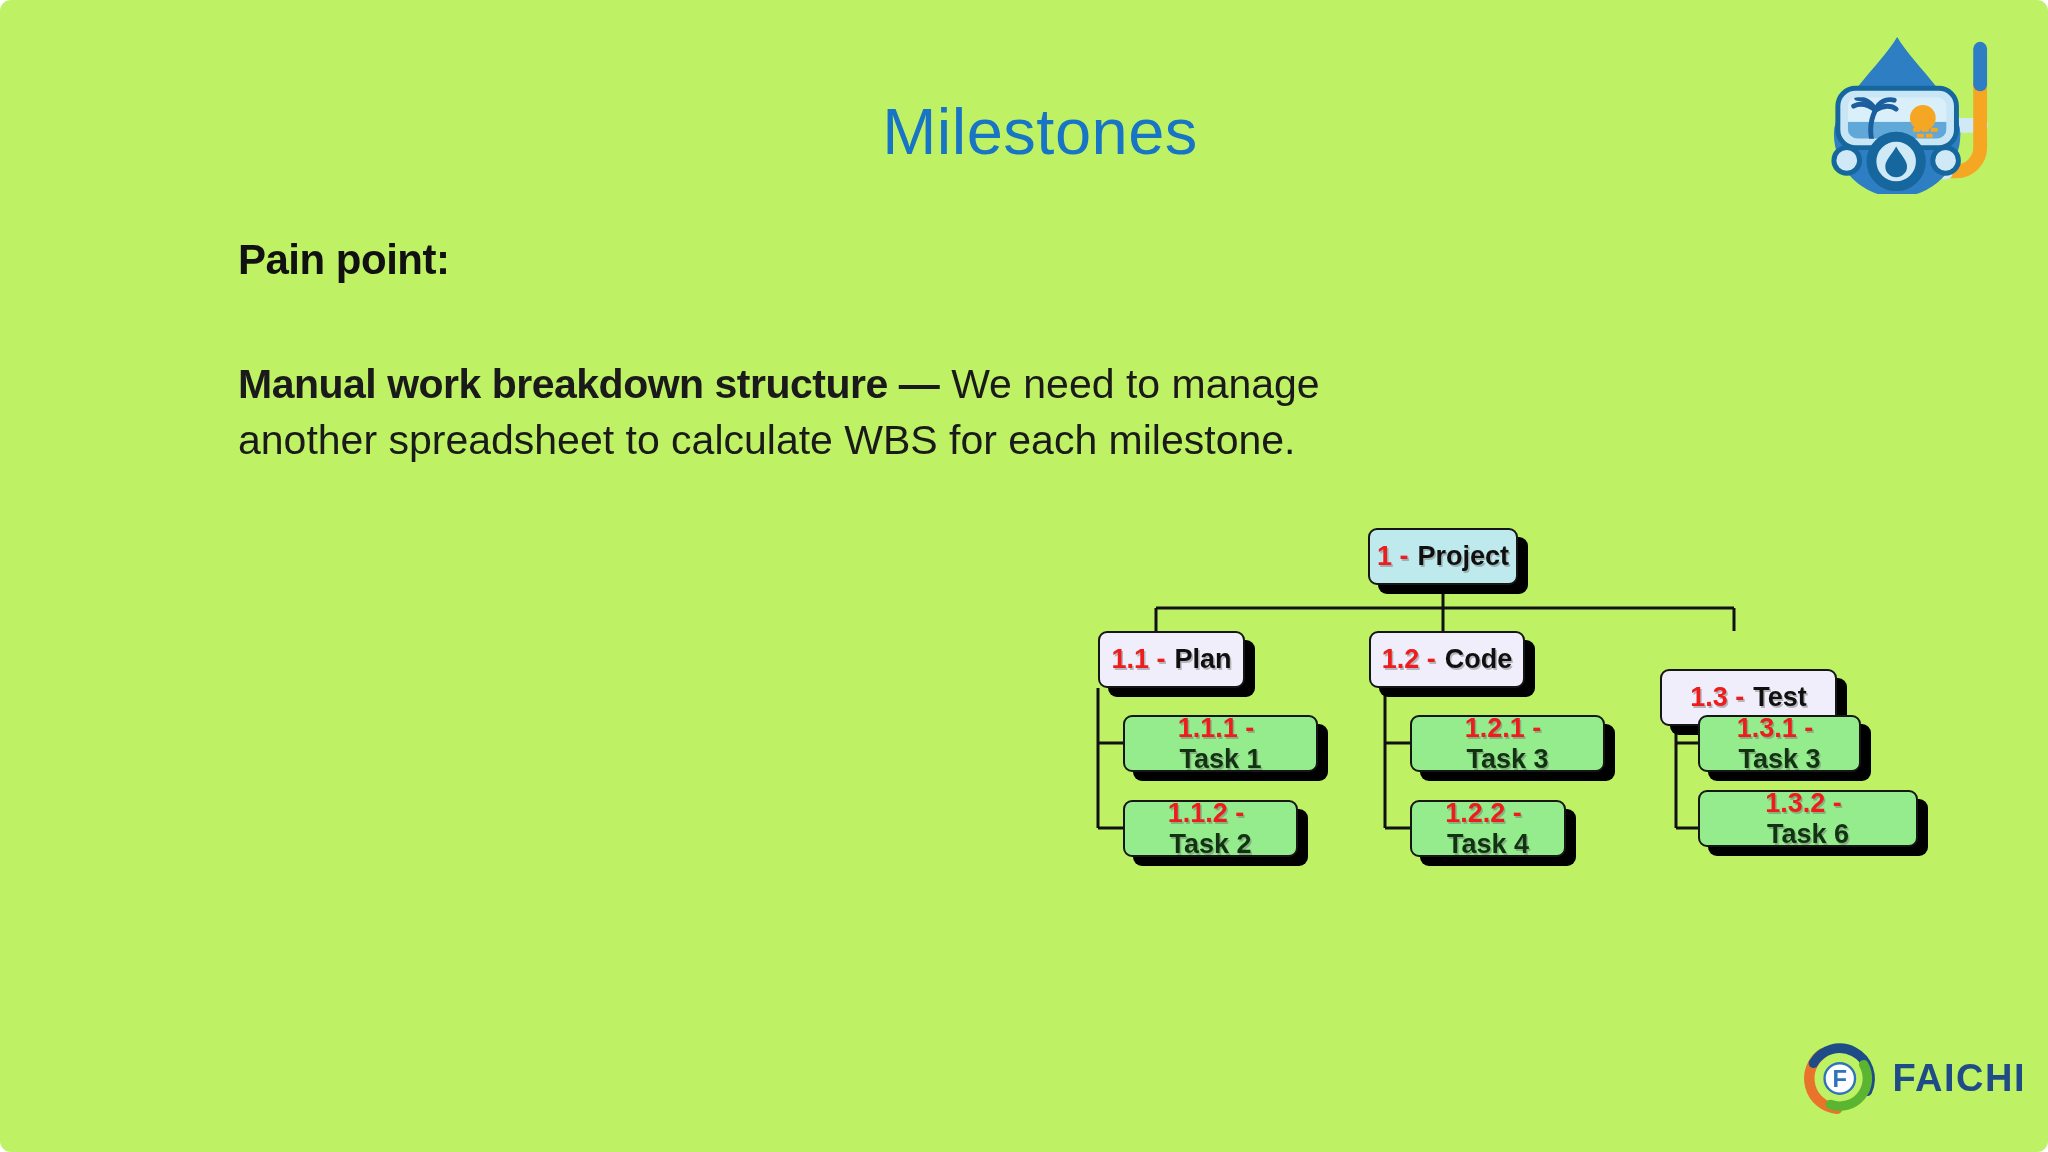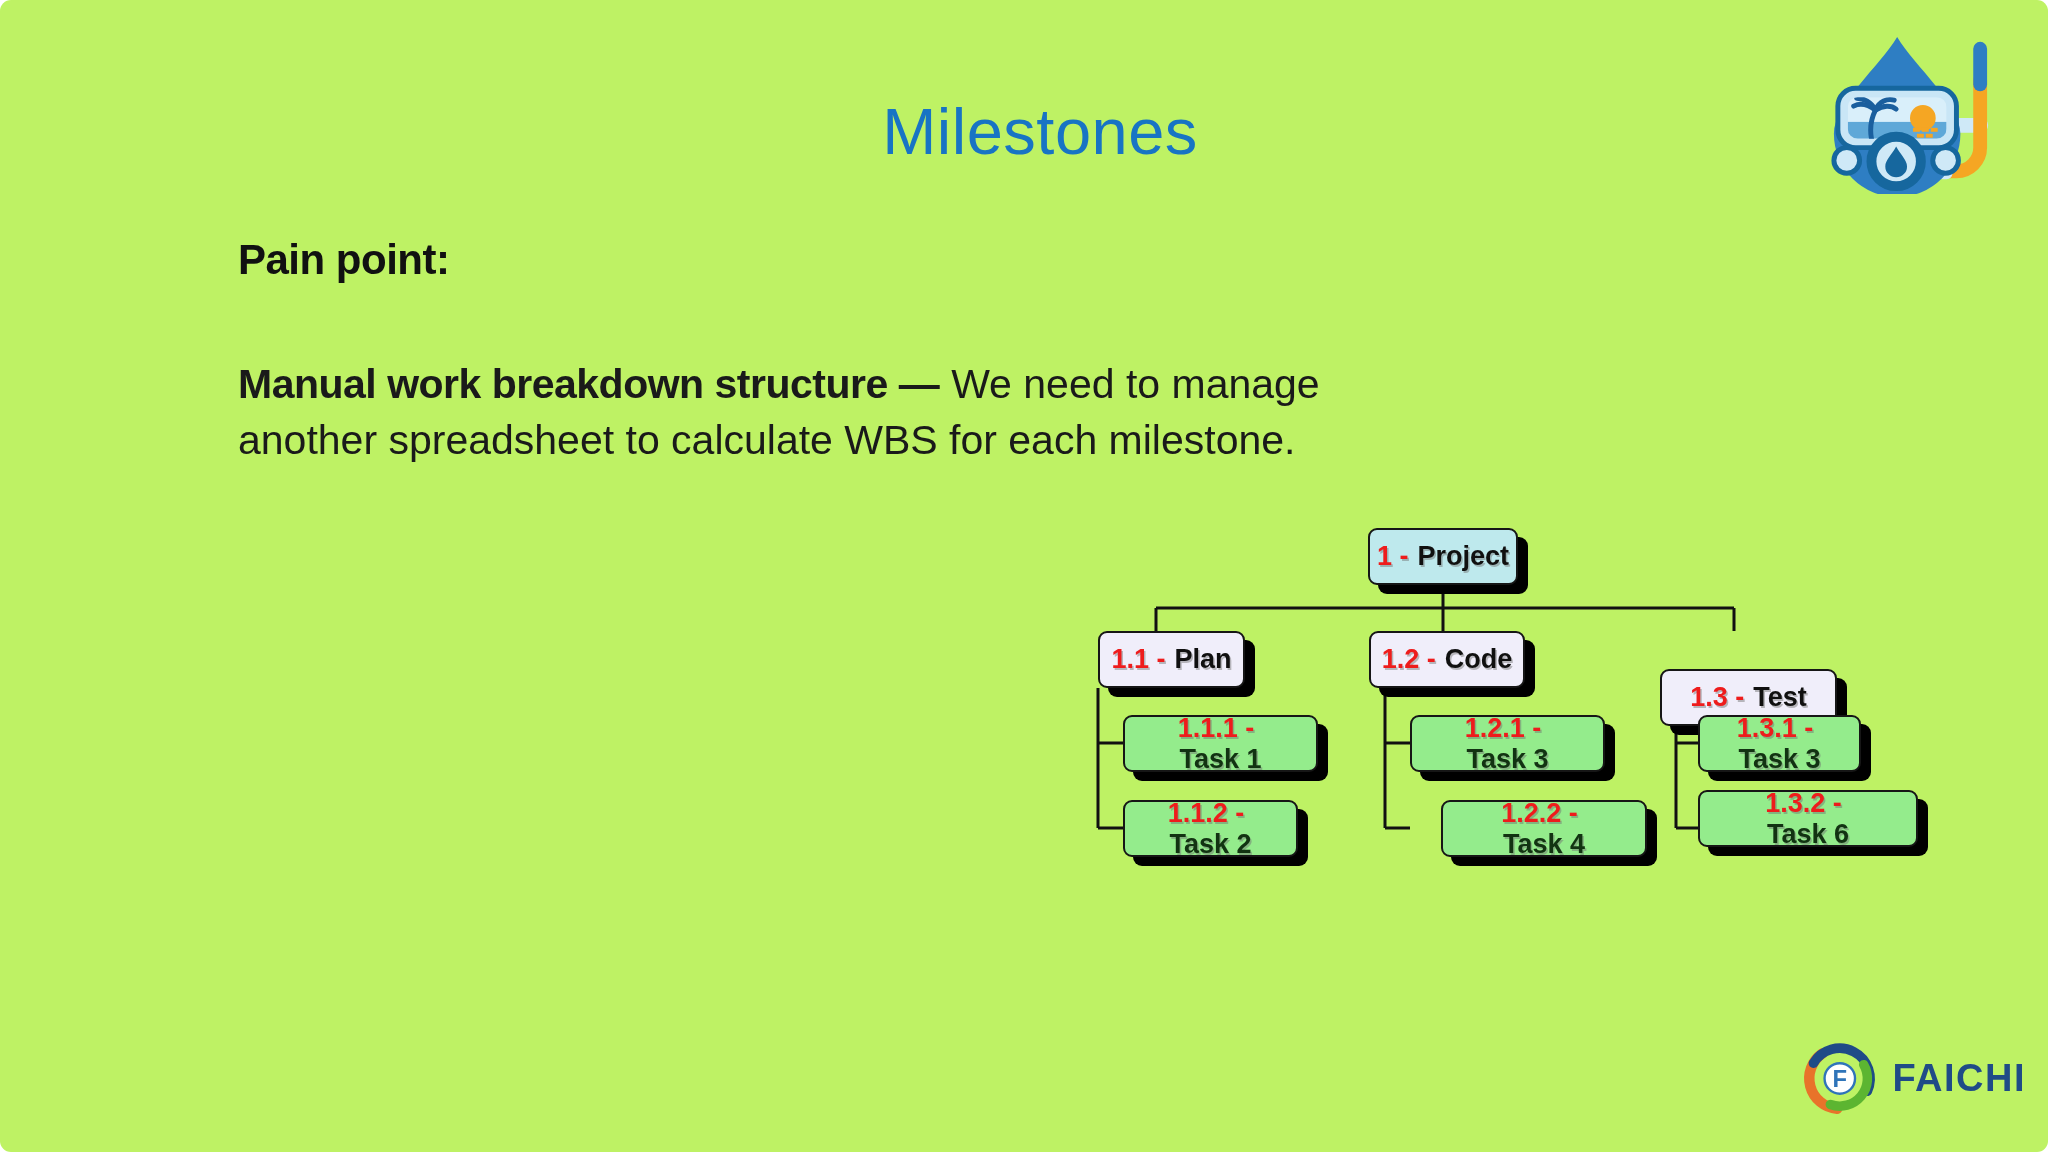"1.2.2 -" .n-t4 { margin-left: 31px -> none; width: 206px -> 156px }
